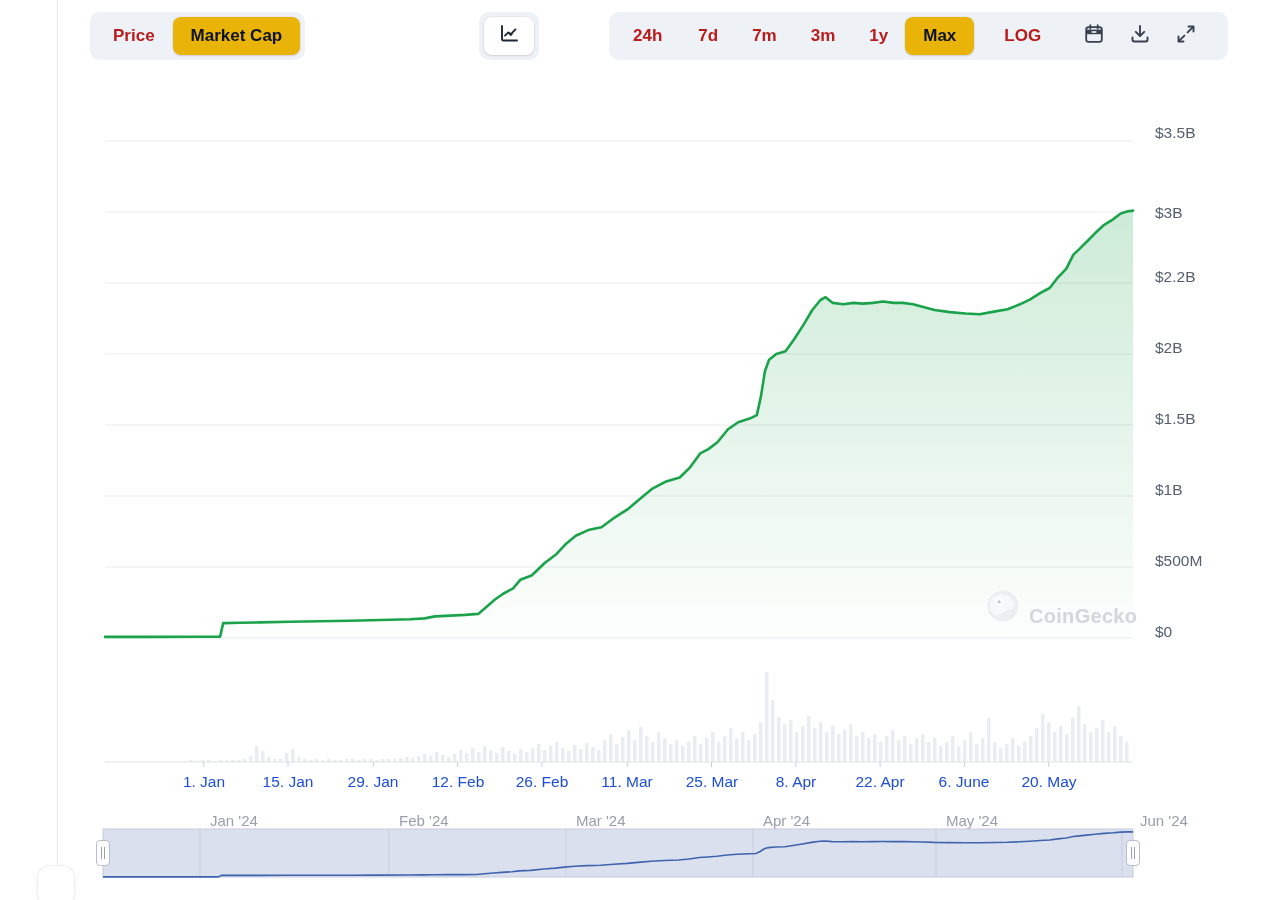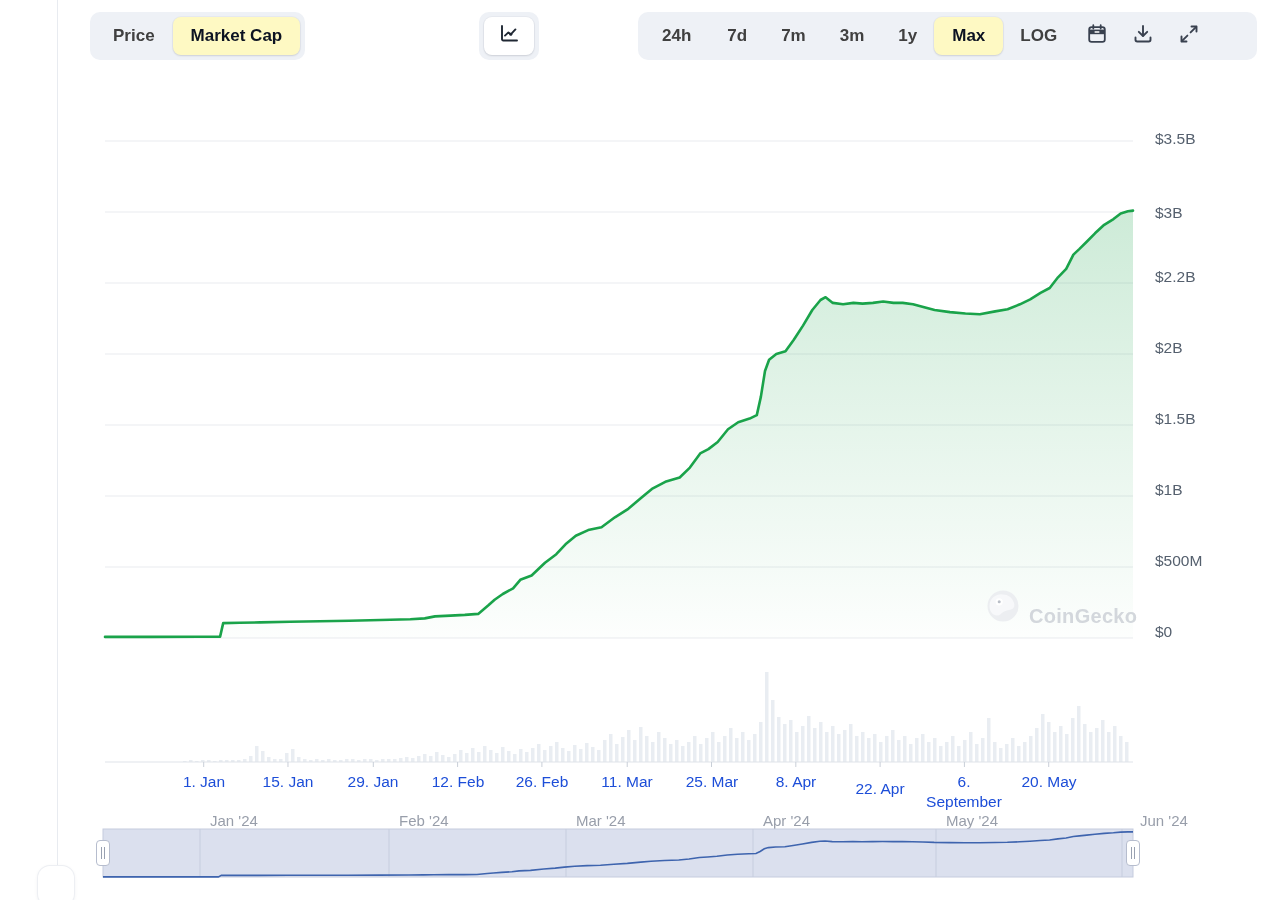"Price" .tbtn { color: #404040 -> #b91c1c }
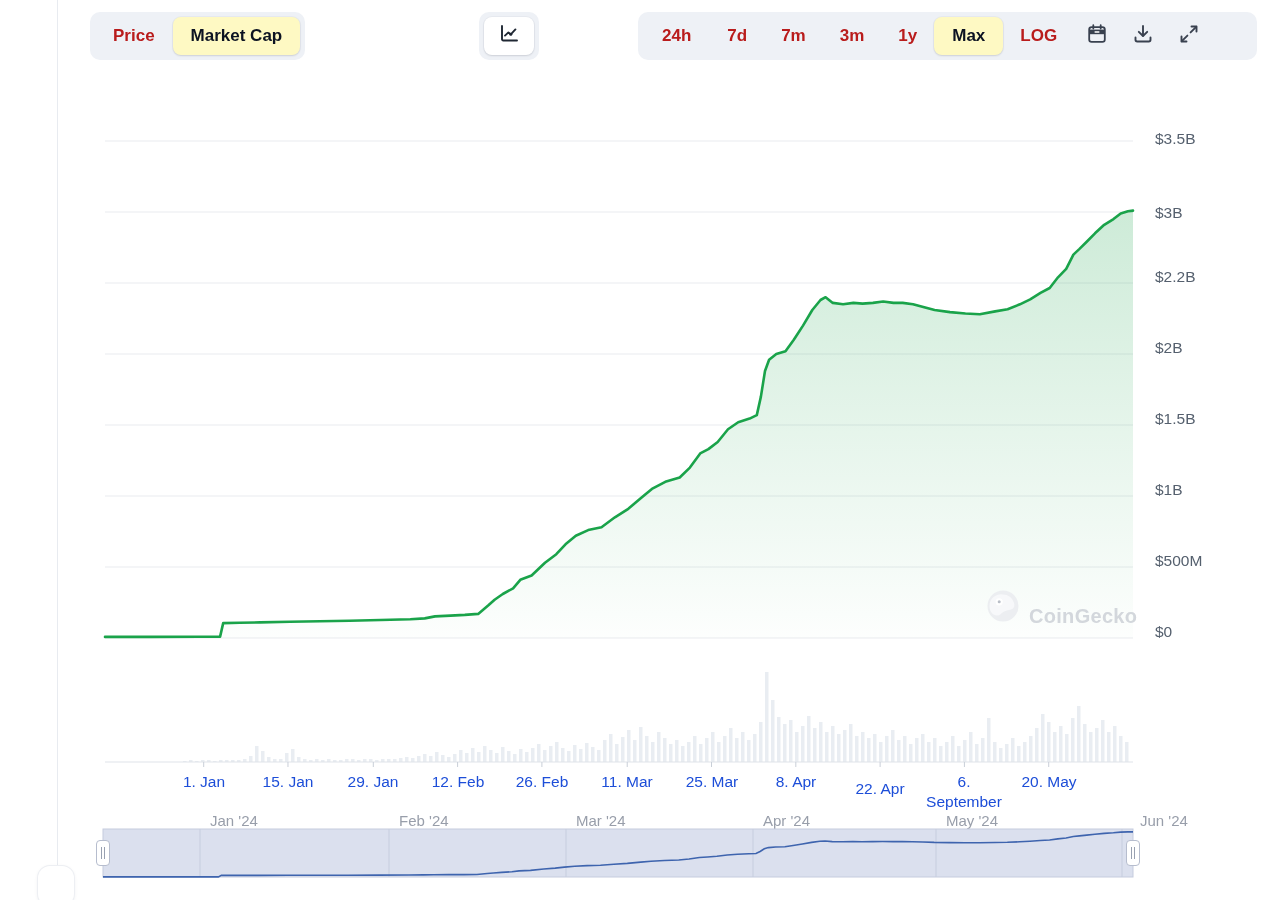"Market Cap" .tbtn.active { background: #fef9c3 -> #eab308 }
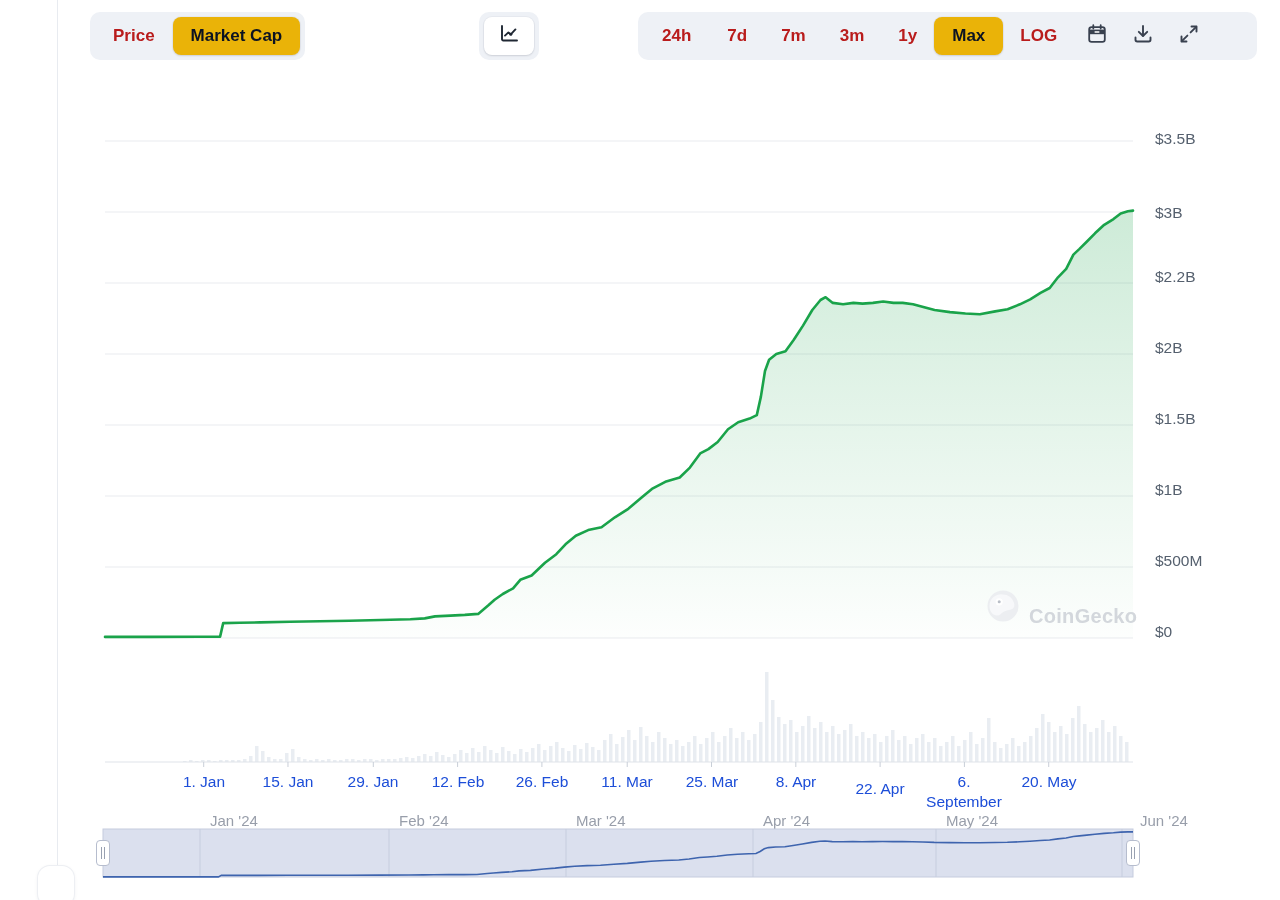"24h" div.abs { left: 638px -> 609px }
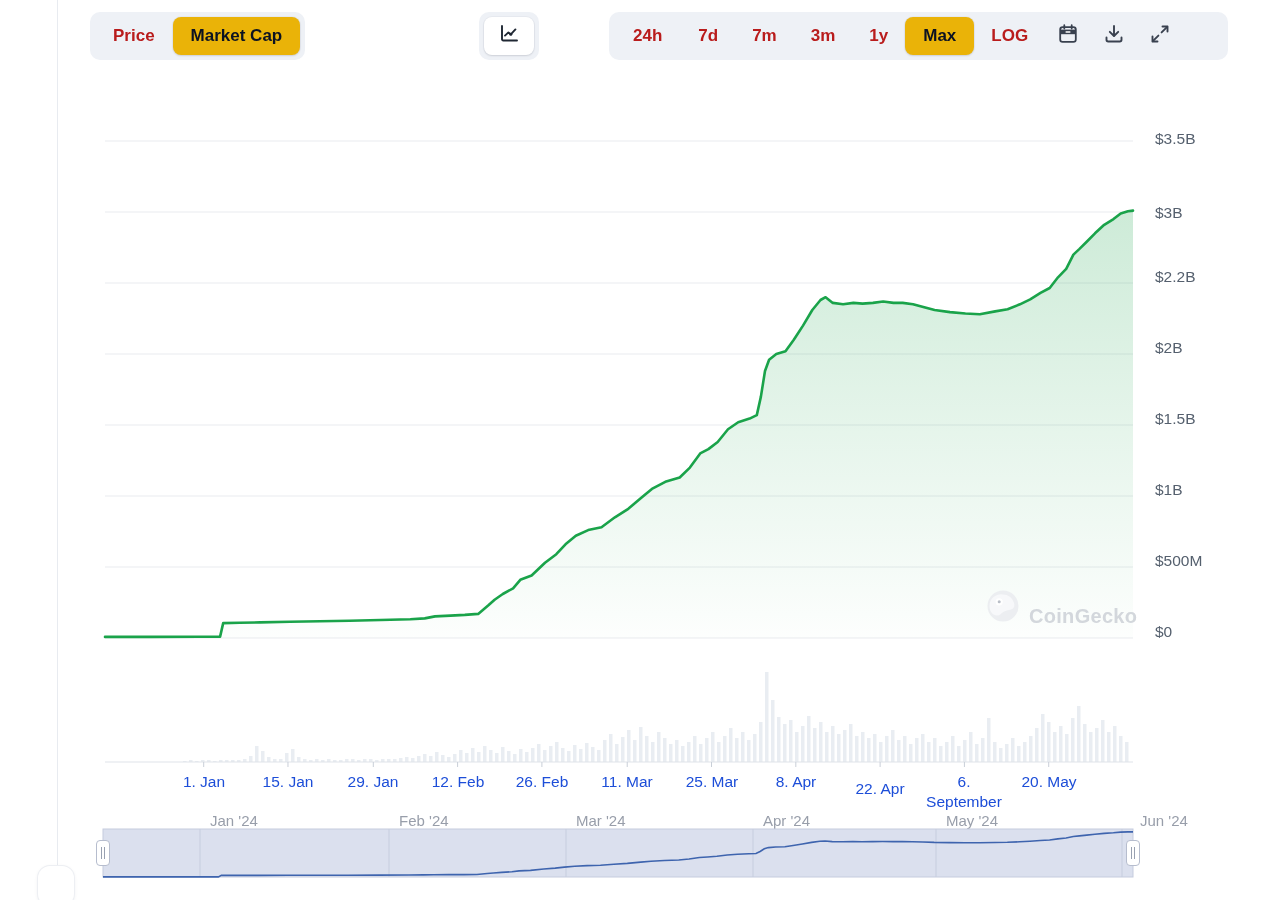"LOG" div.tbtn { padding: 0 17px -> 0 30px }
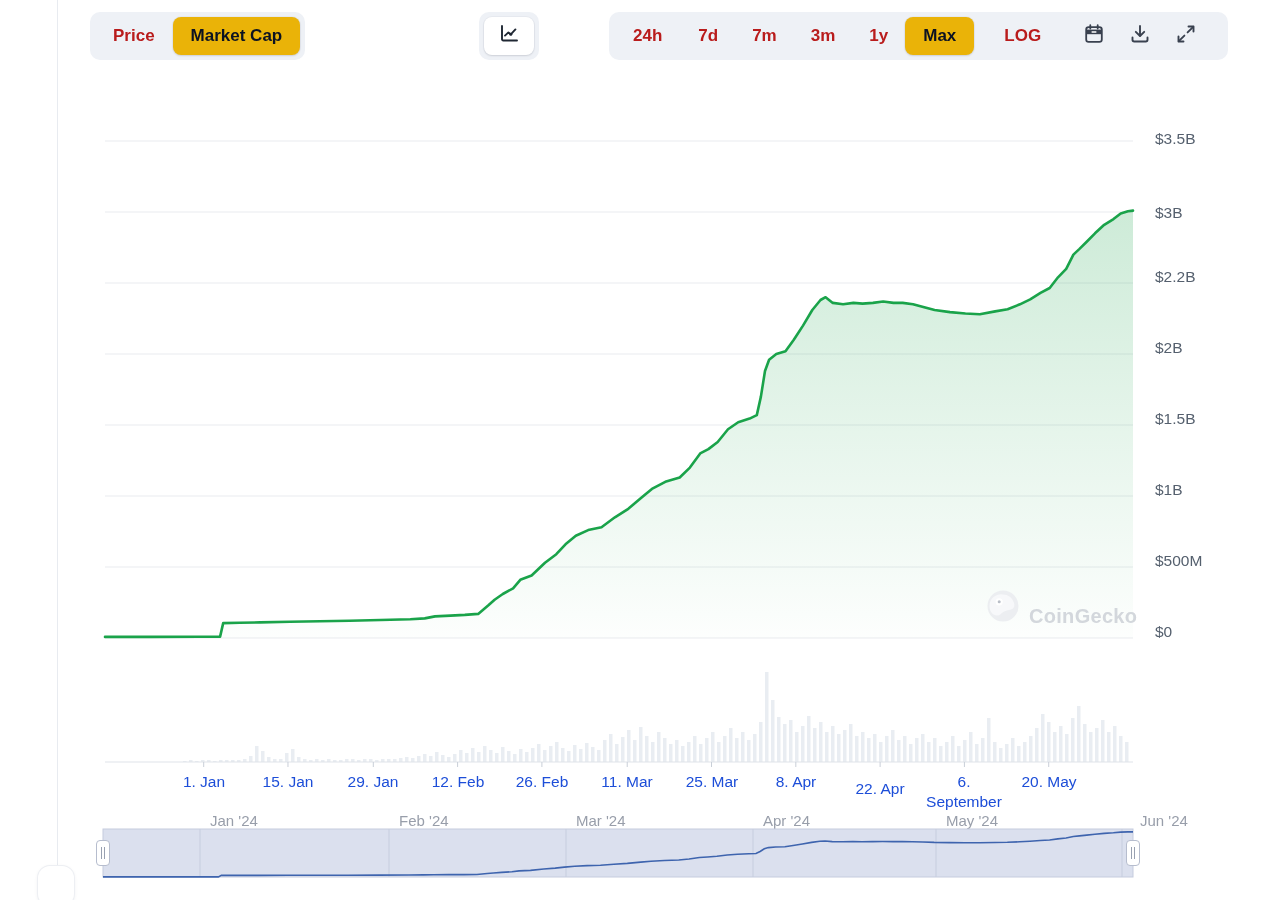"$3.5B" span.abs { top: 129px -> 123px }
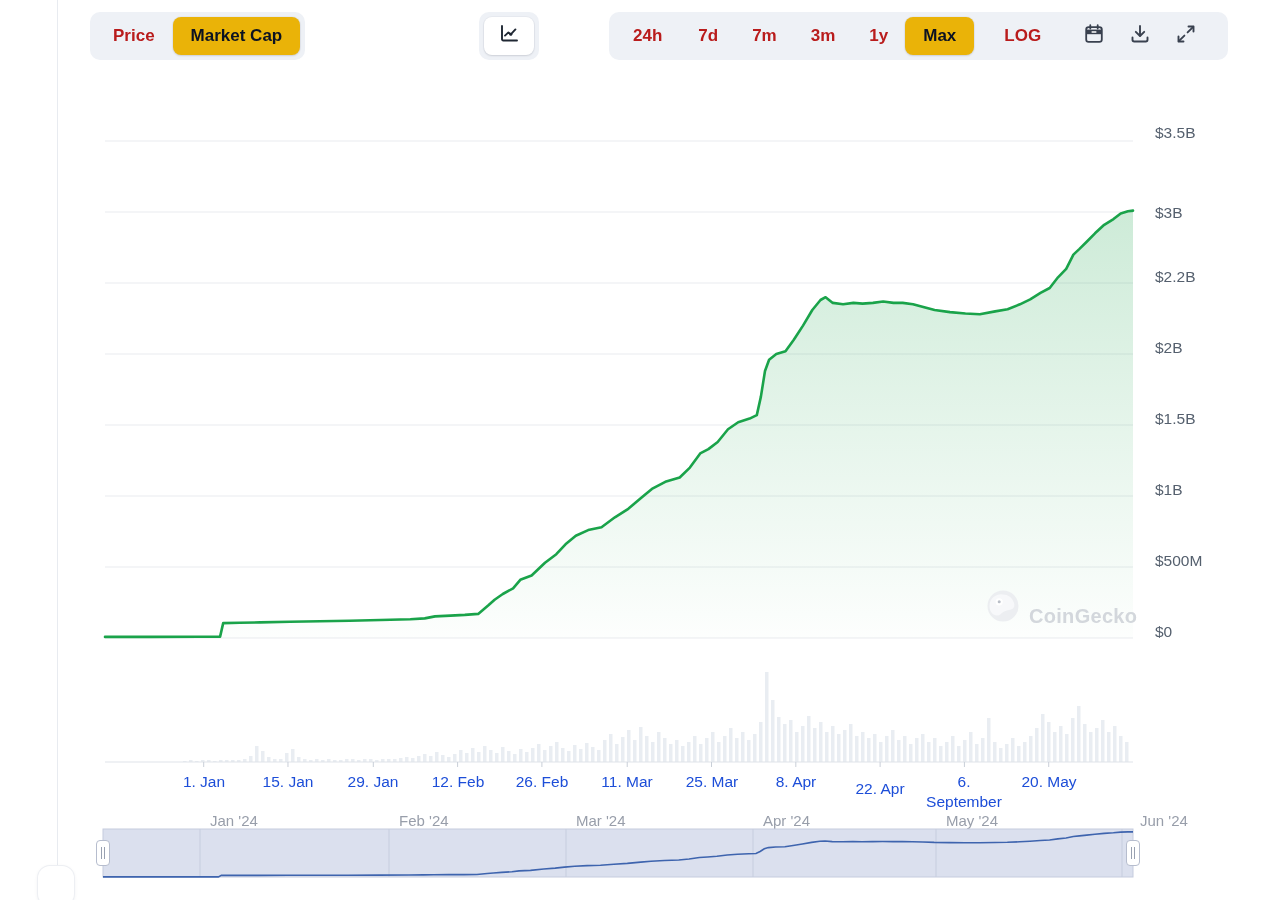"22. Apr" span.abs { margin-top: 7px -> none }
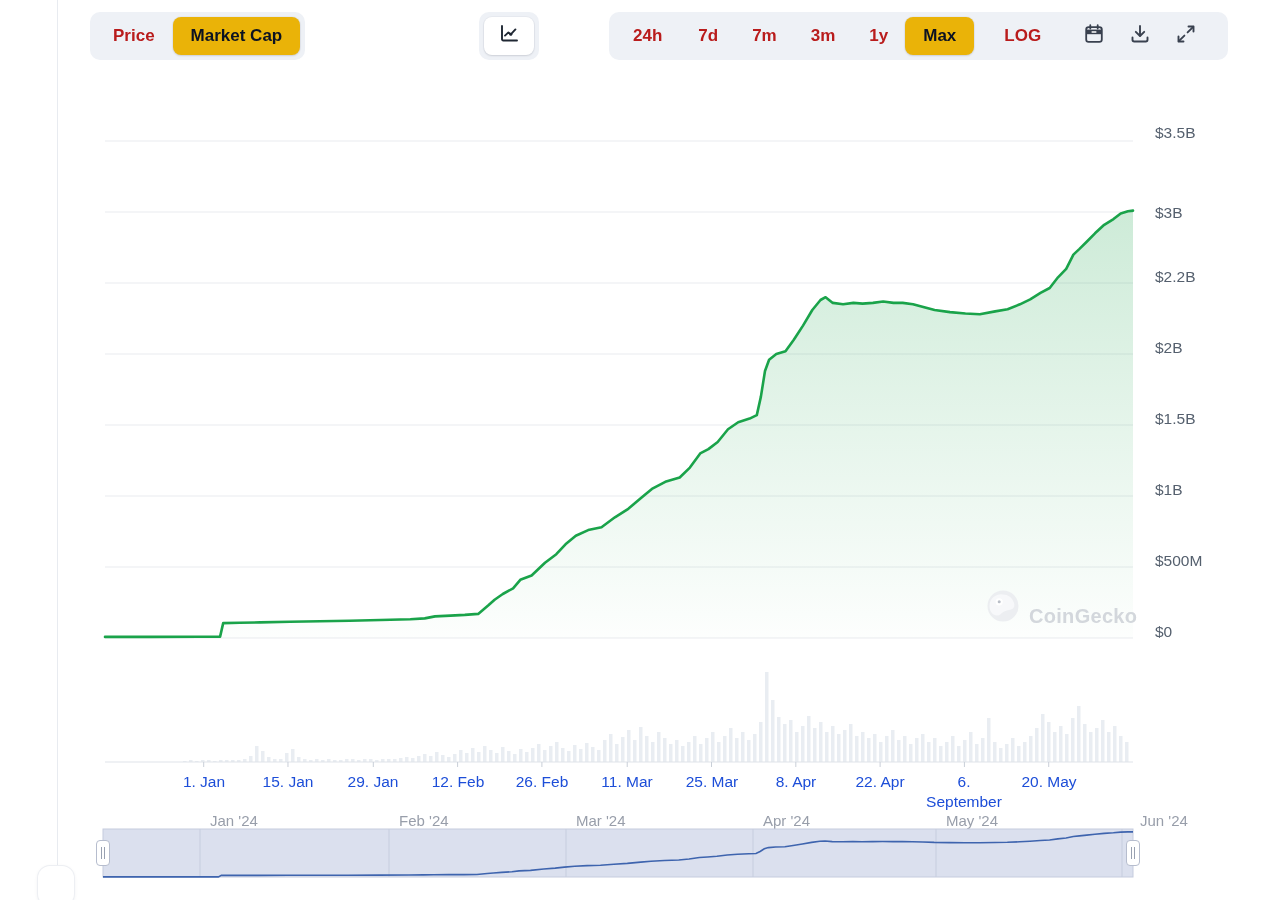"6. September" span.abs { text: September -> June }
